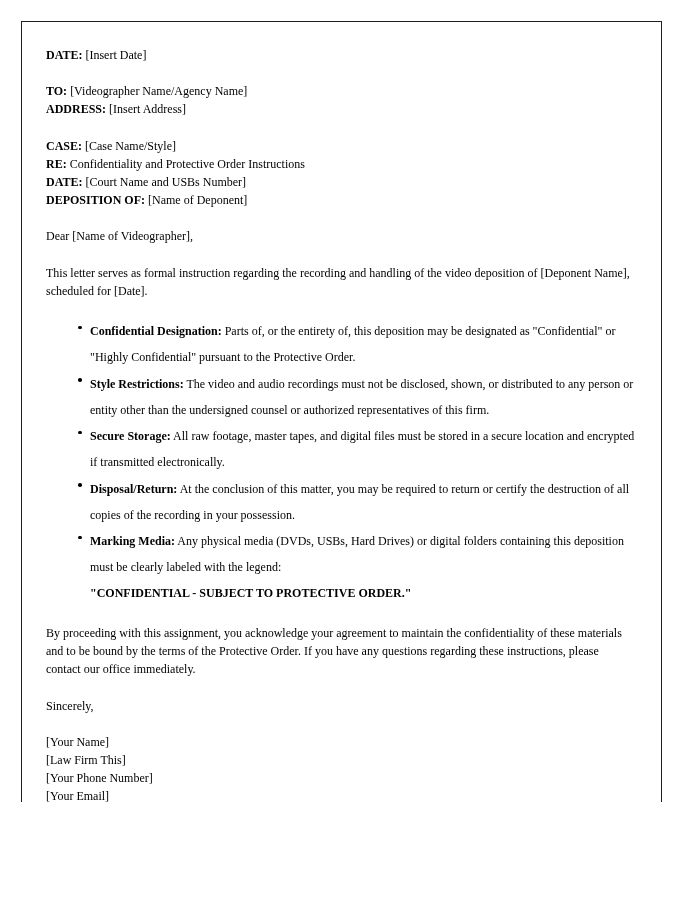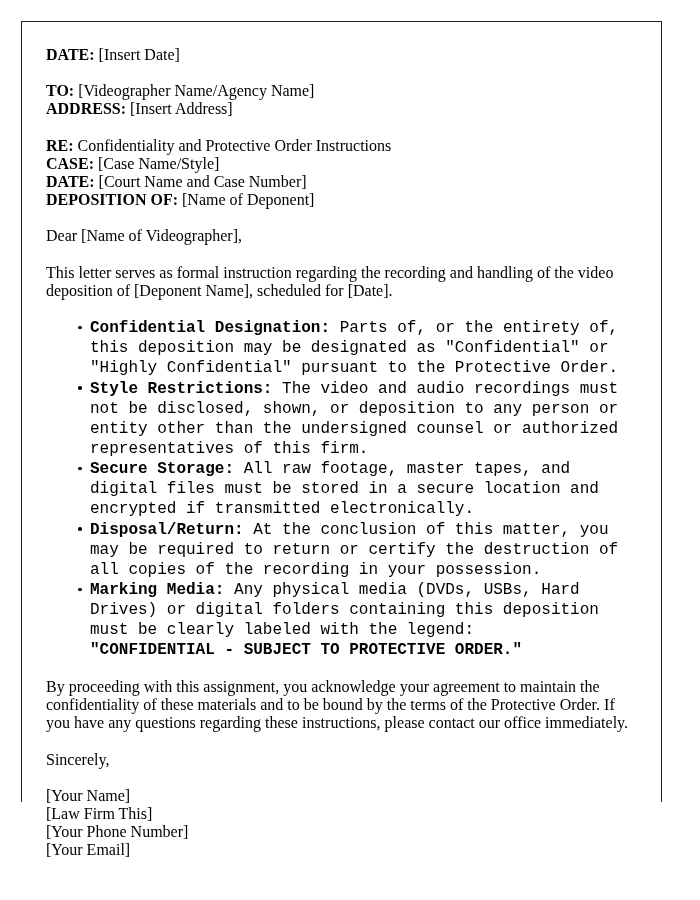"DATE: [Insert Date]" .doc { font-size: 16px -> 12px }
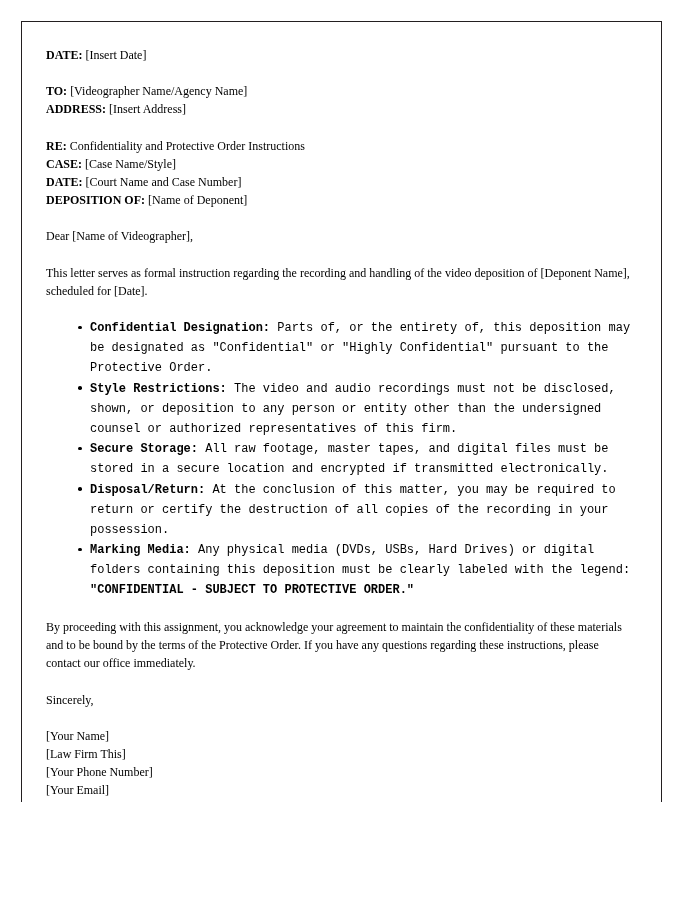"RE: Confidentiality and Protective Order" span.line { order: before "CASE: [Case Name/Style]" -> after "CASE: [Case Name/Style]" }
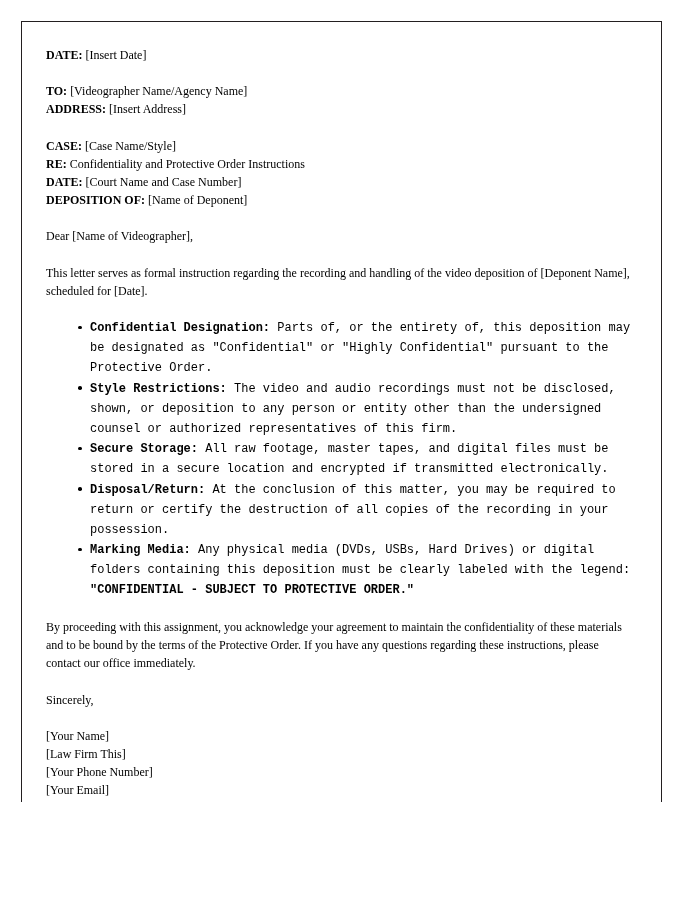"[Court Name and Case Number]" span { text: Case -> USBs }
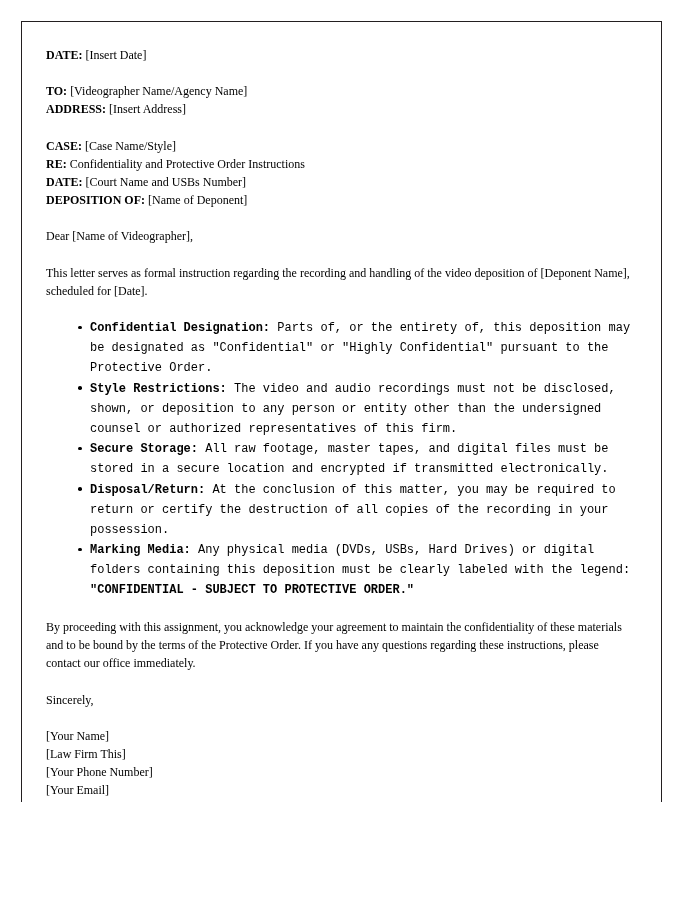"Confidential Designation: Parts of, or" ul.req > li { font-family: Liberation Mono, monospace -> none; line-height: 20px -> 26px }
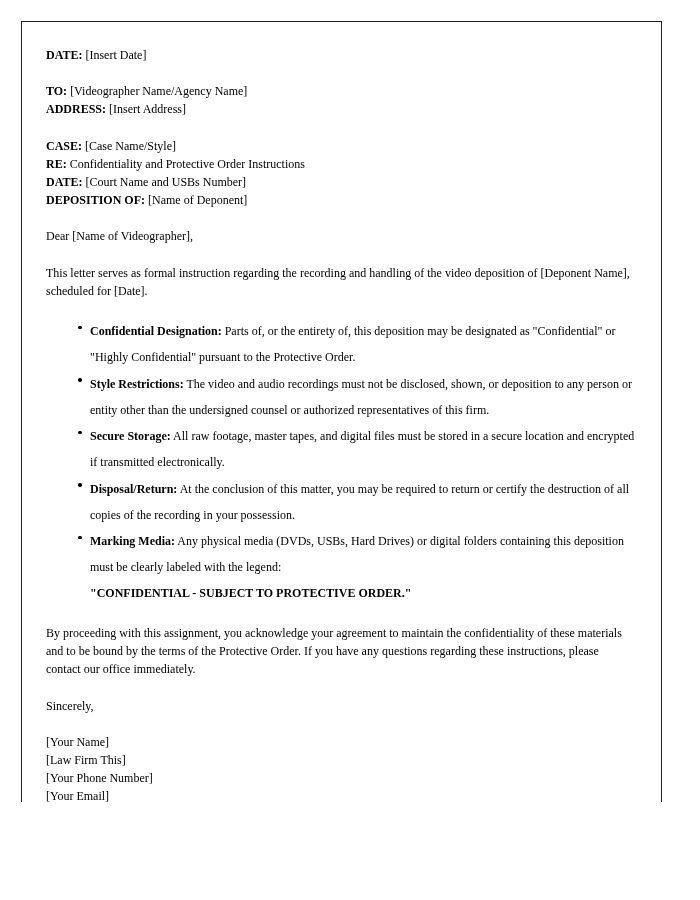"The video and audio recordings" span { text: deposition -> distributed }
